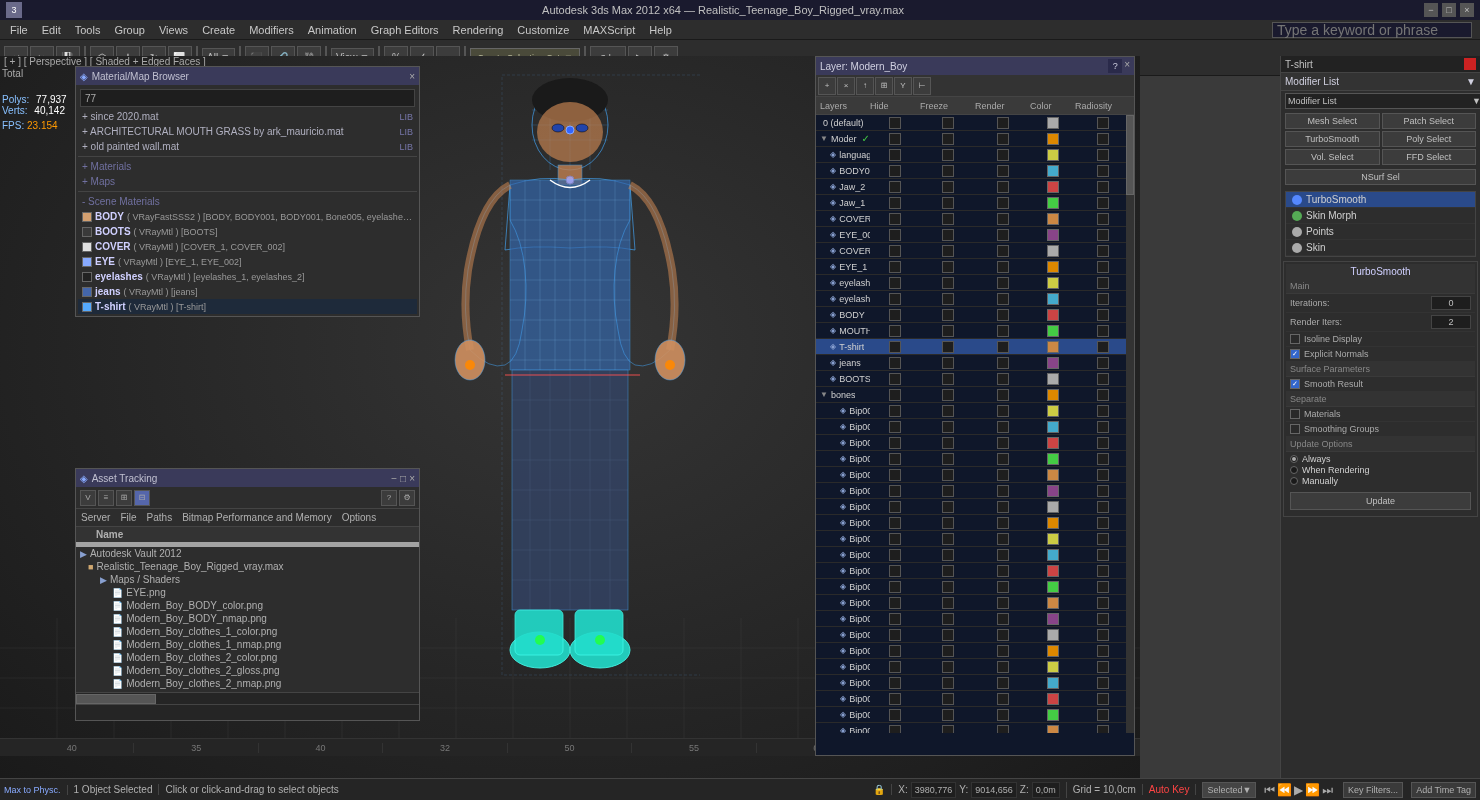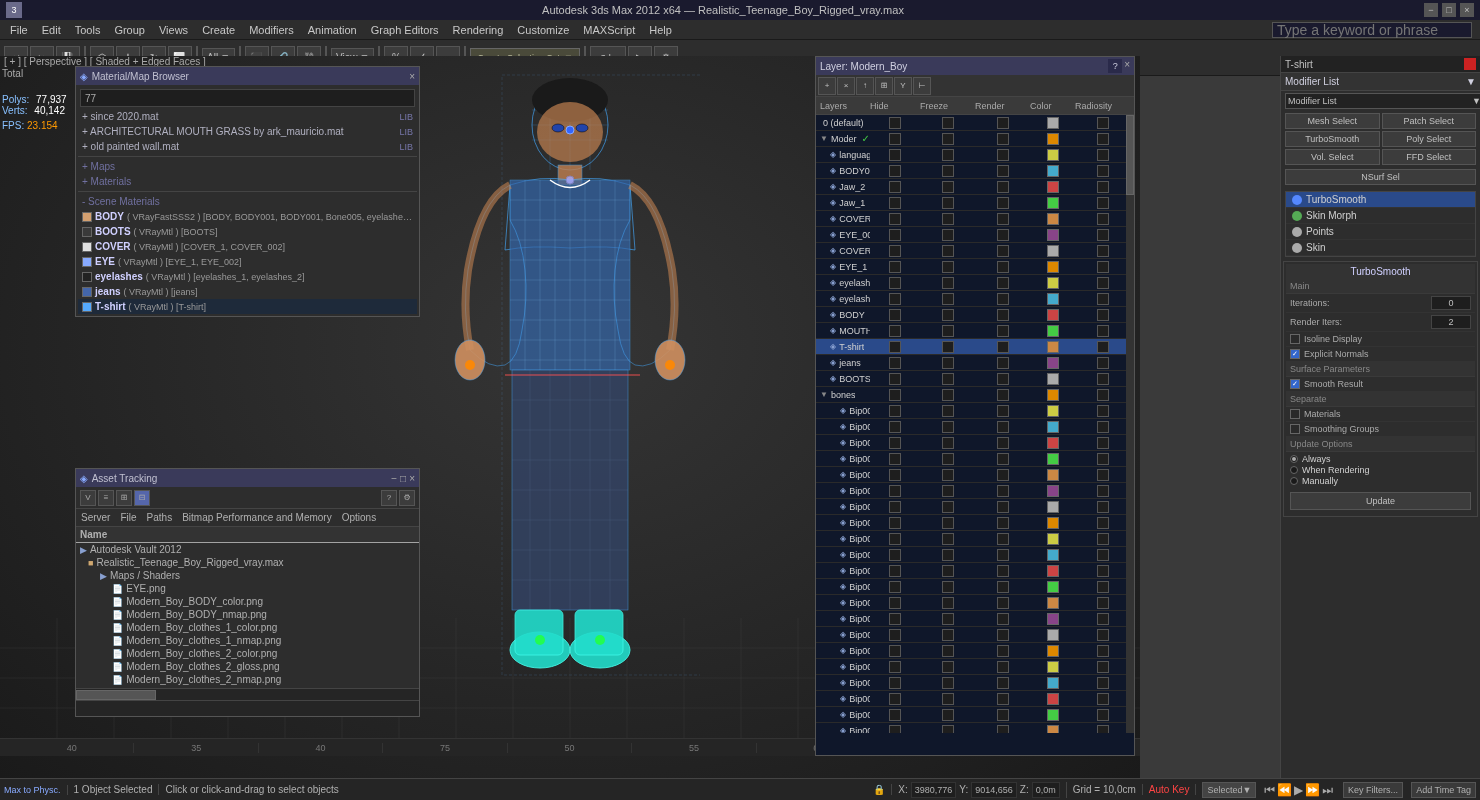"+ Maps" div.mat-section { order: before "+ Materials" -> after "+ Materials" }
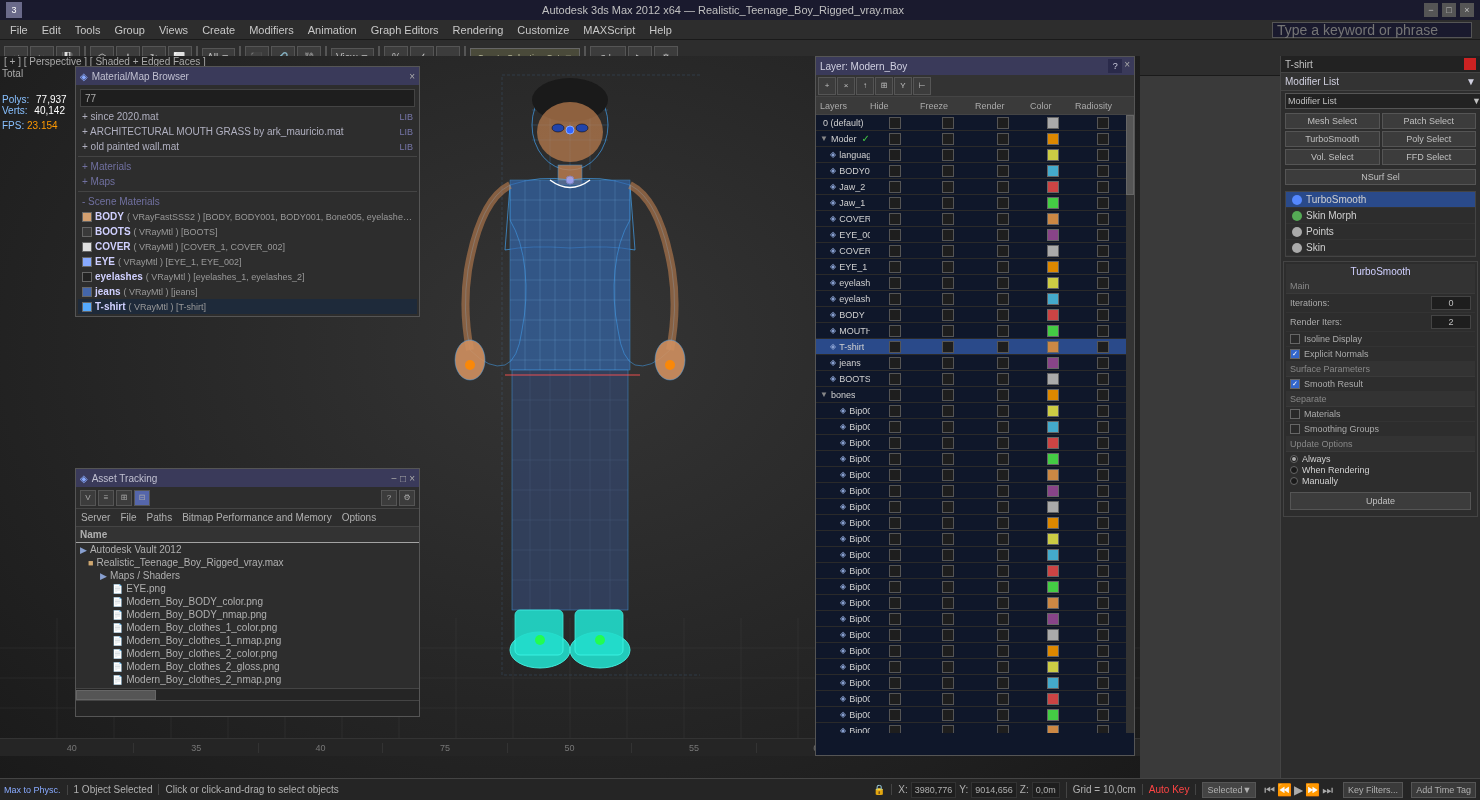"Name" .at-header { border-bottom: 1px solid #a3a3a3 -> 5px solid #a3a3a3; padding: 2px 4px -> 2px 20px }
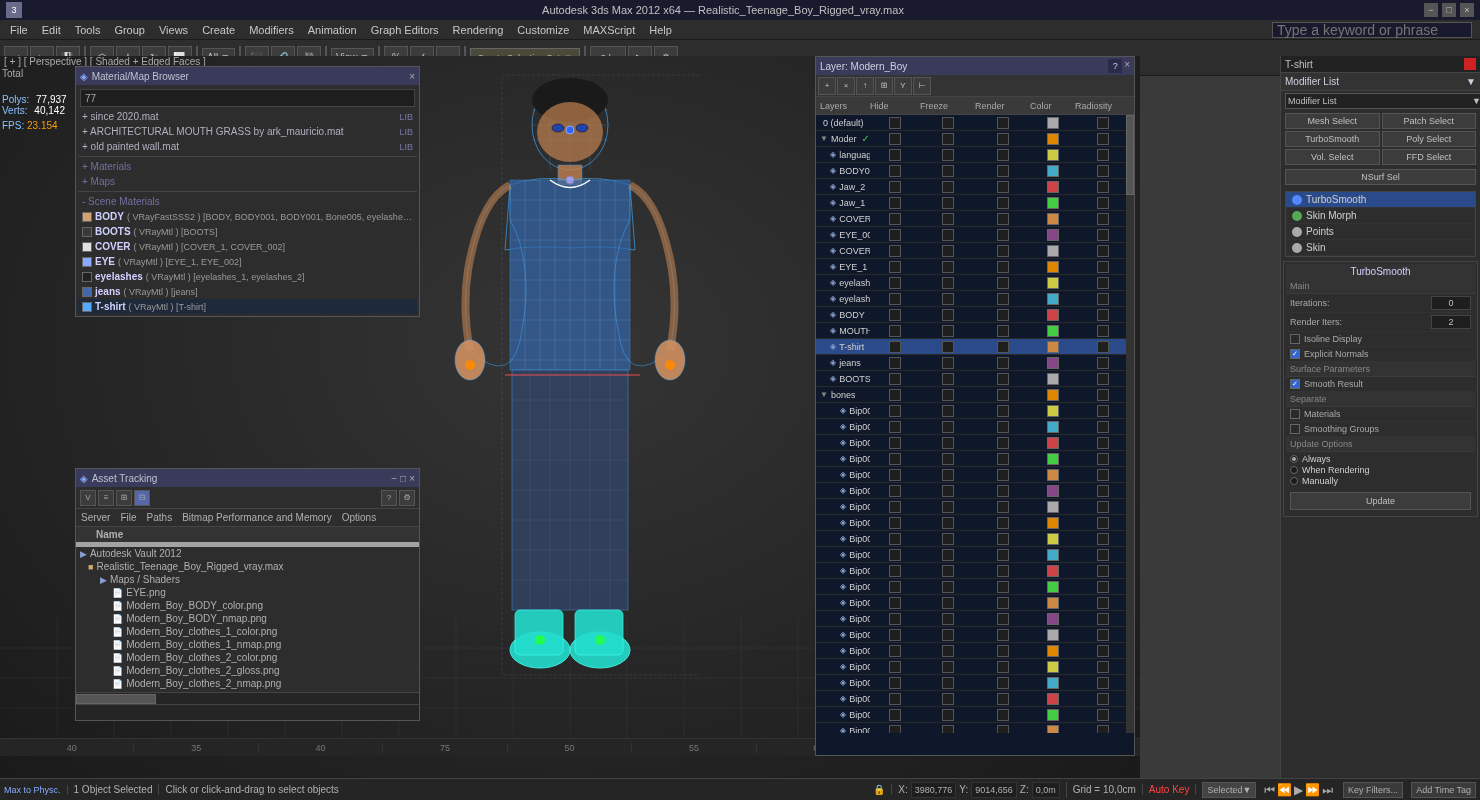"75" div.ruler-mark { text: 75 -> 32 }
